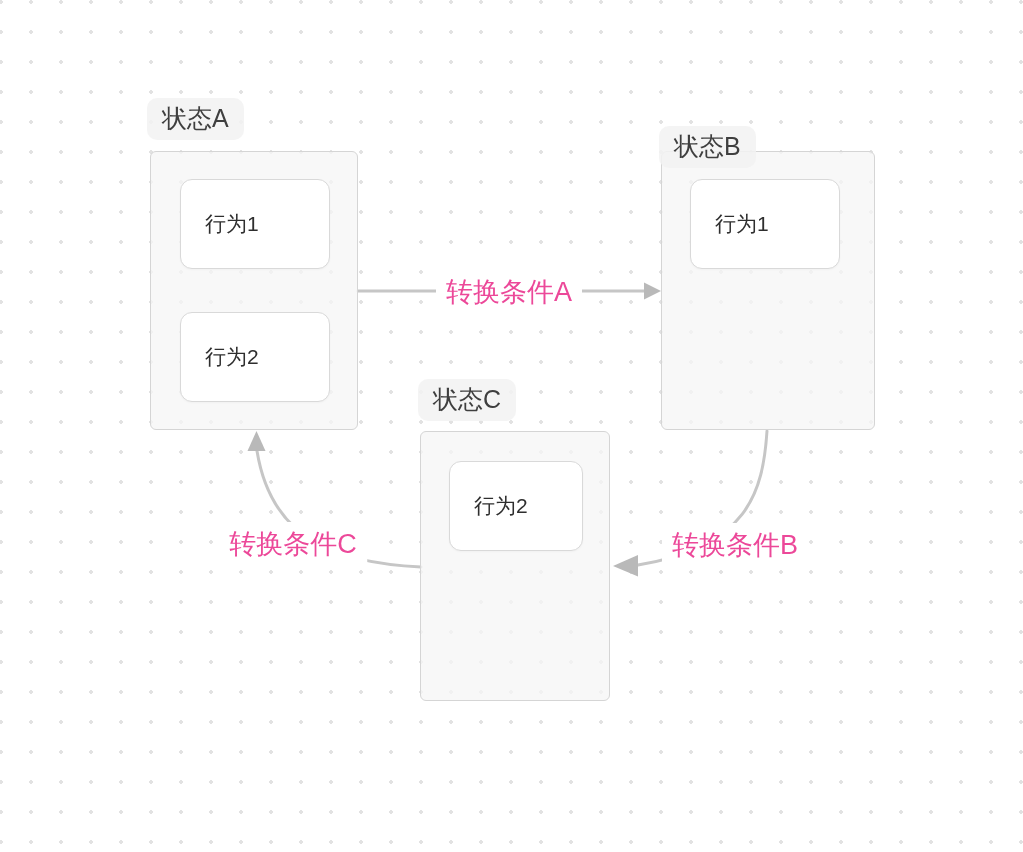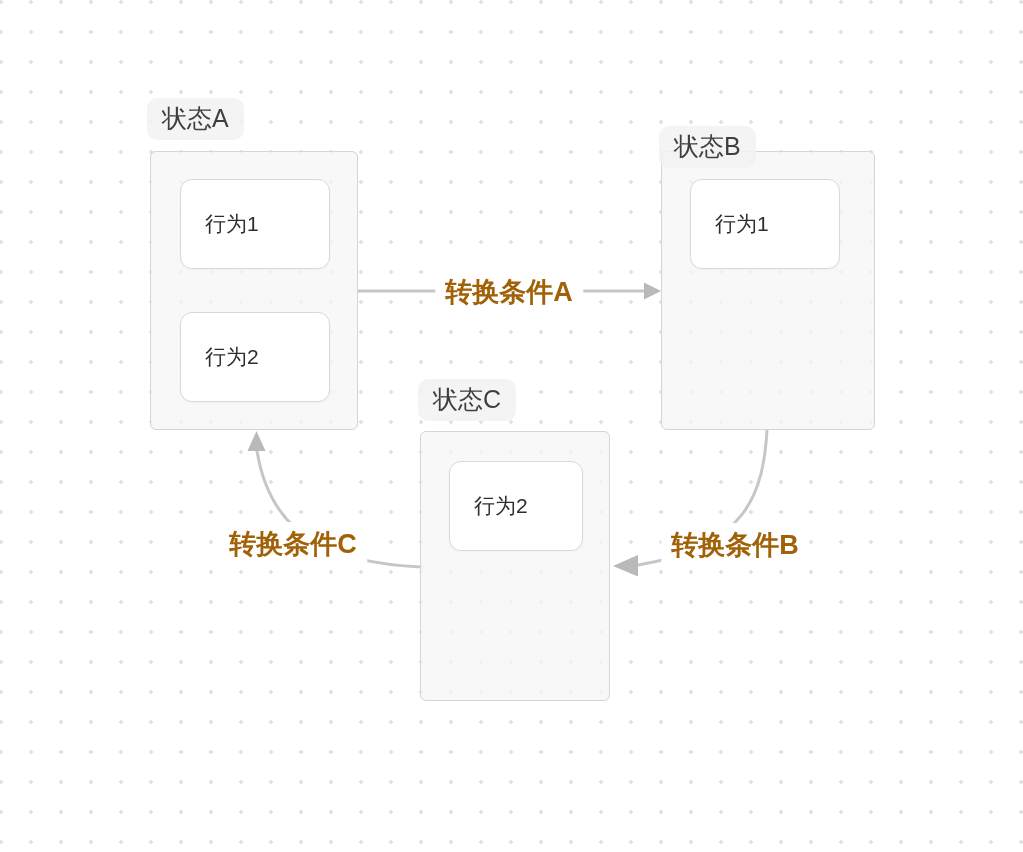"转换条件A" .edge-label { color: #a16207 -> #ec4899; font-weight: 700 -> 400 }
